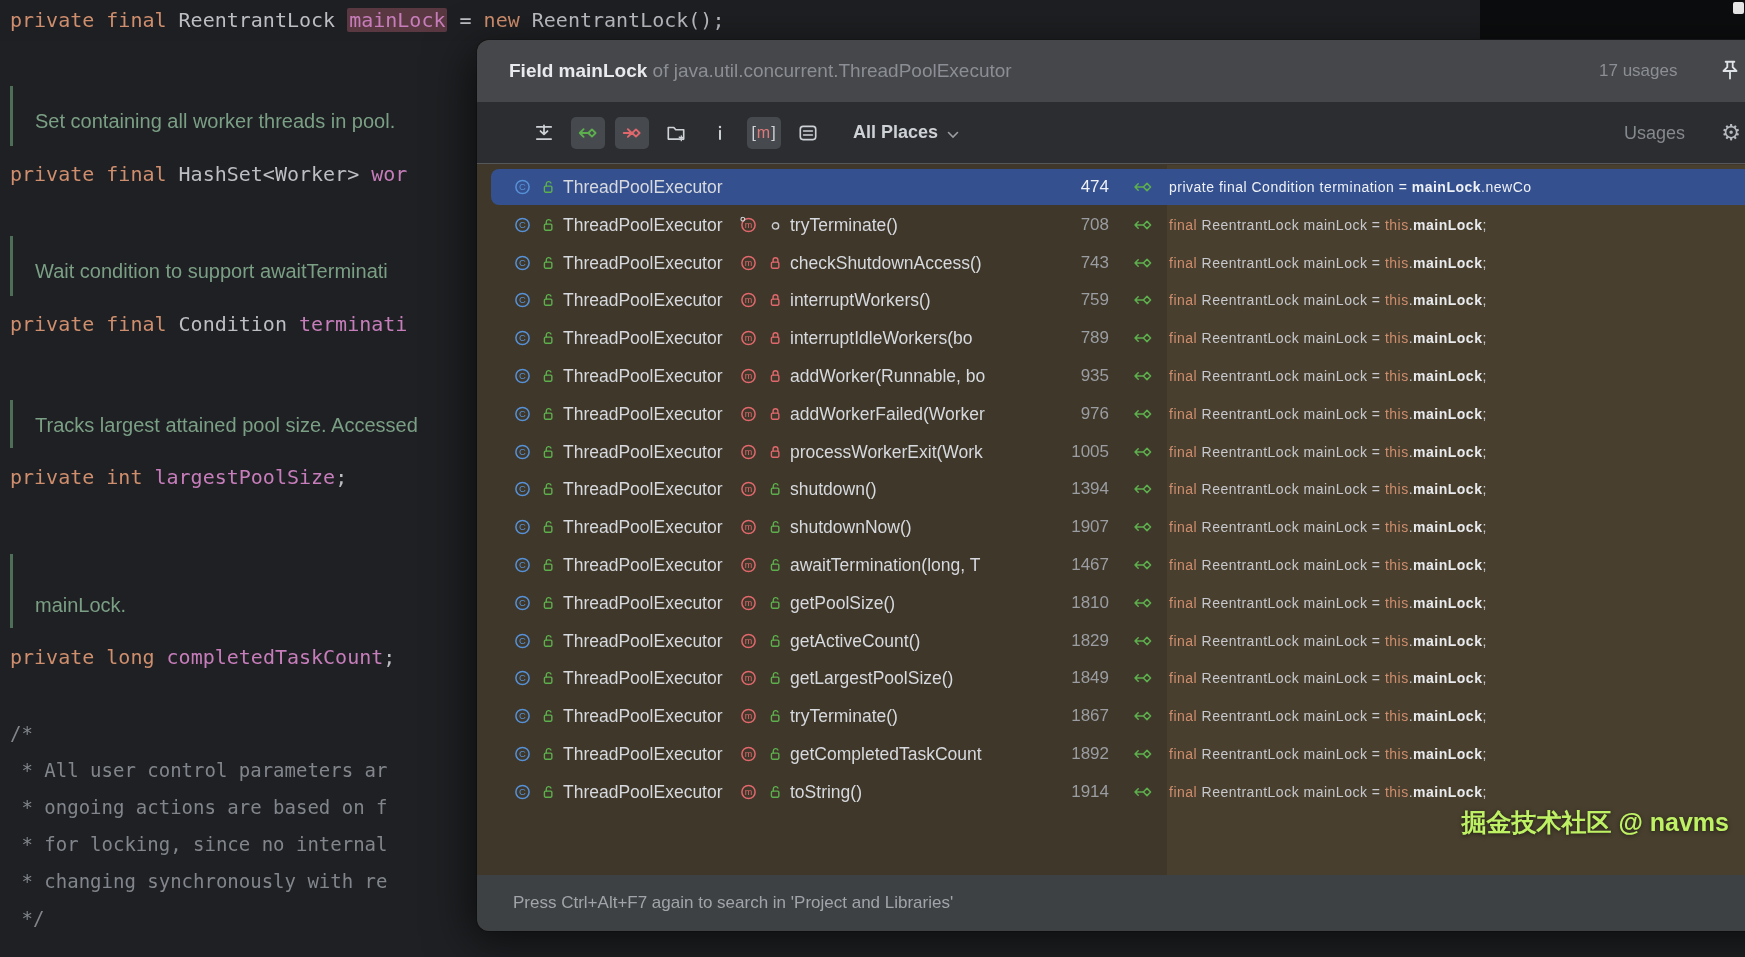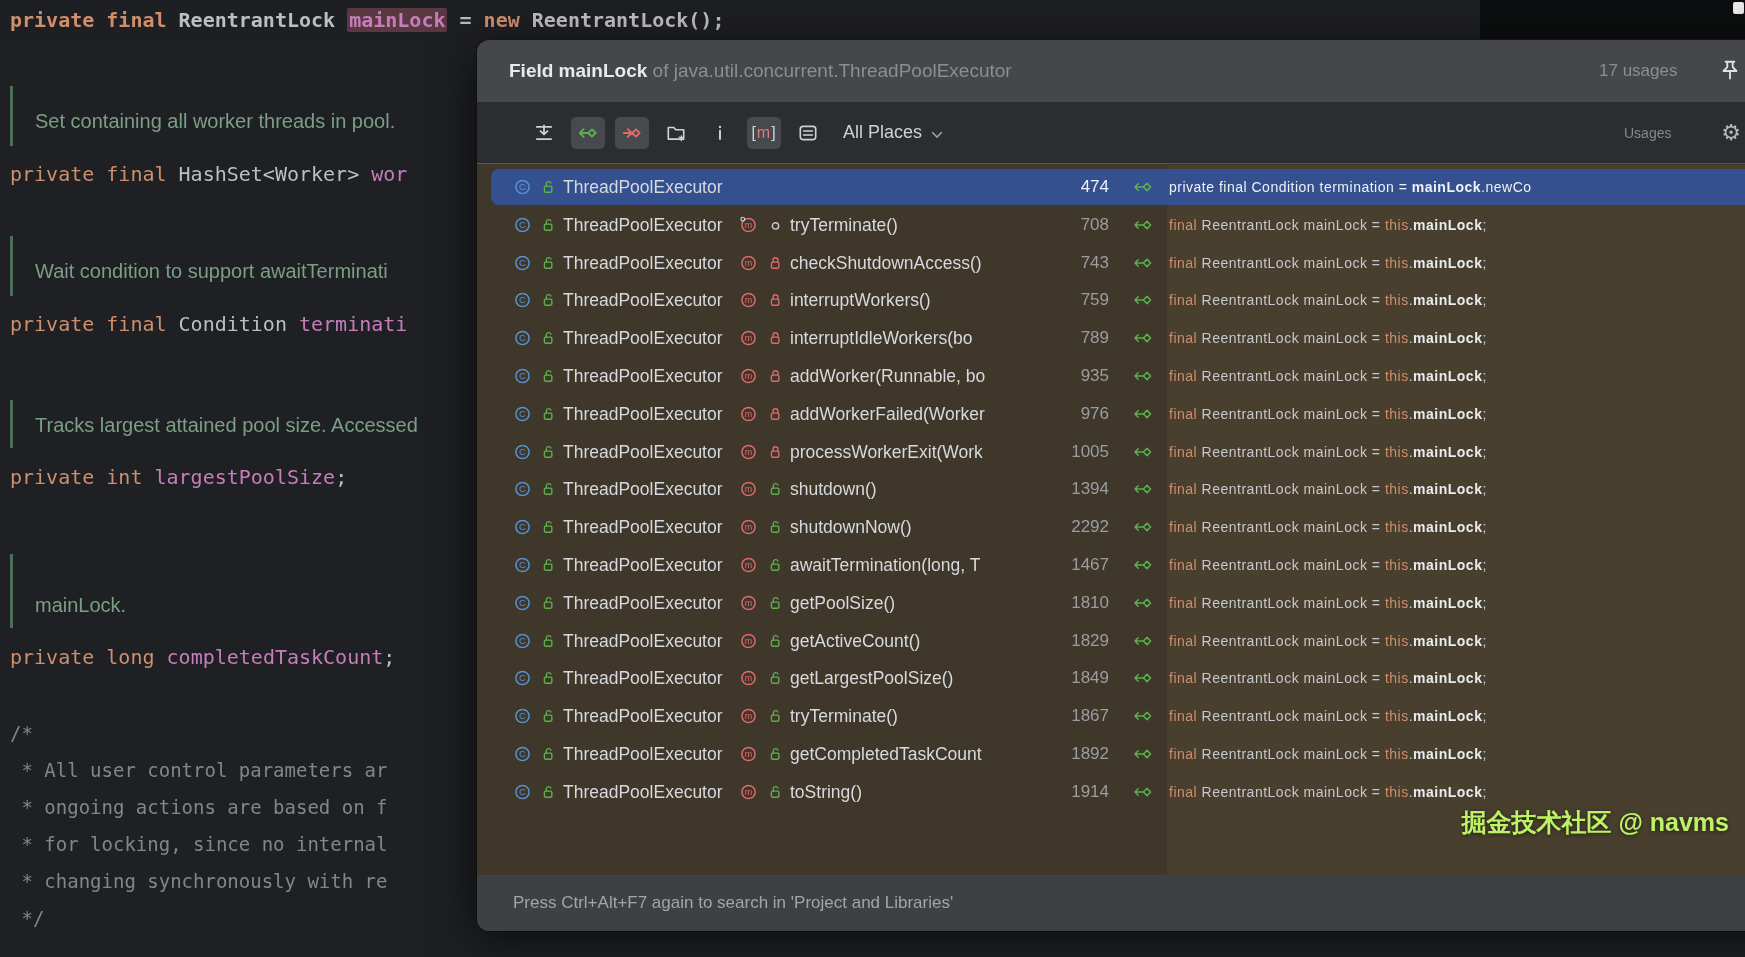"private final ReentrantLock mainLock =" div.codeline { font-weight: bold -> none }
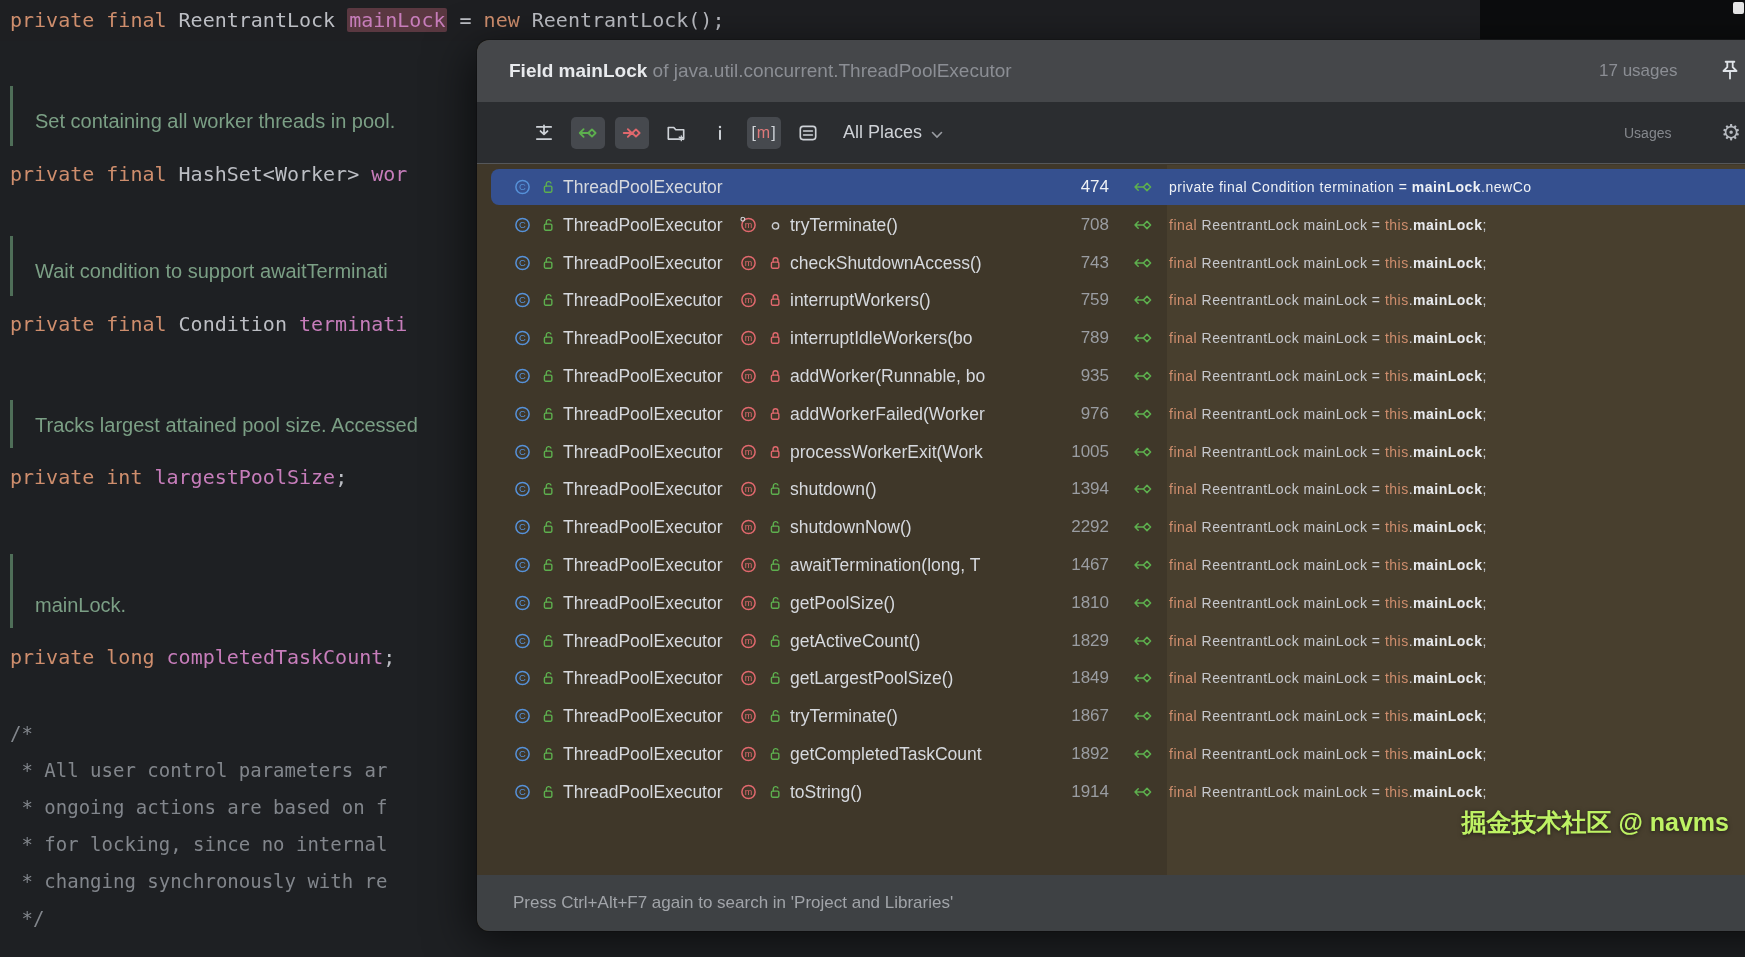"All Places" .scope { font-weight: none -> bold; margin-left: 8px -> 18px }
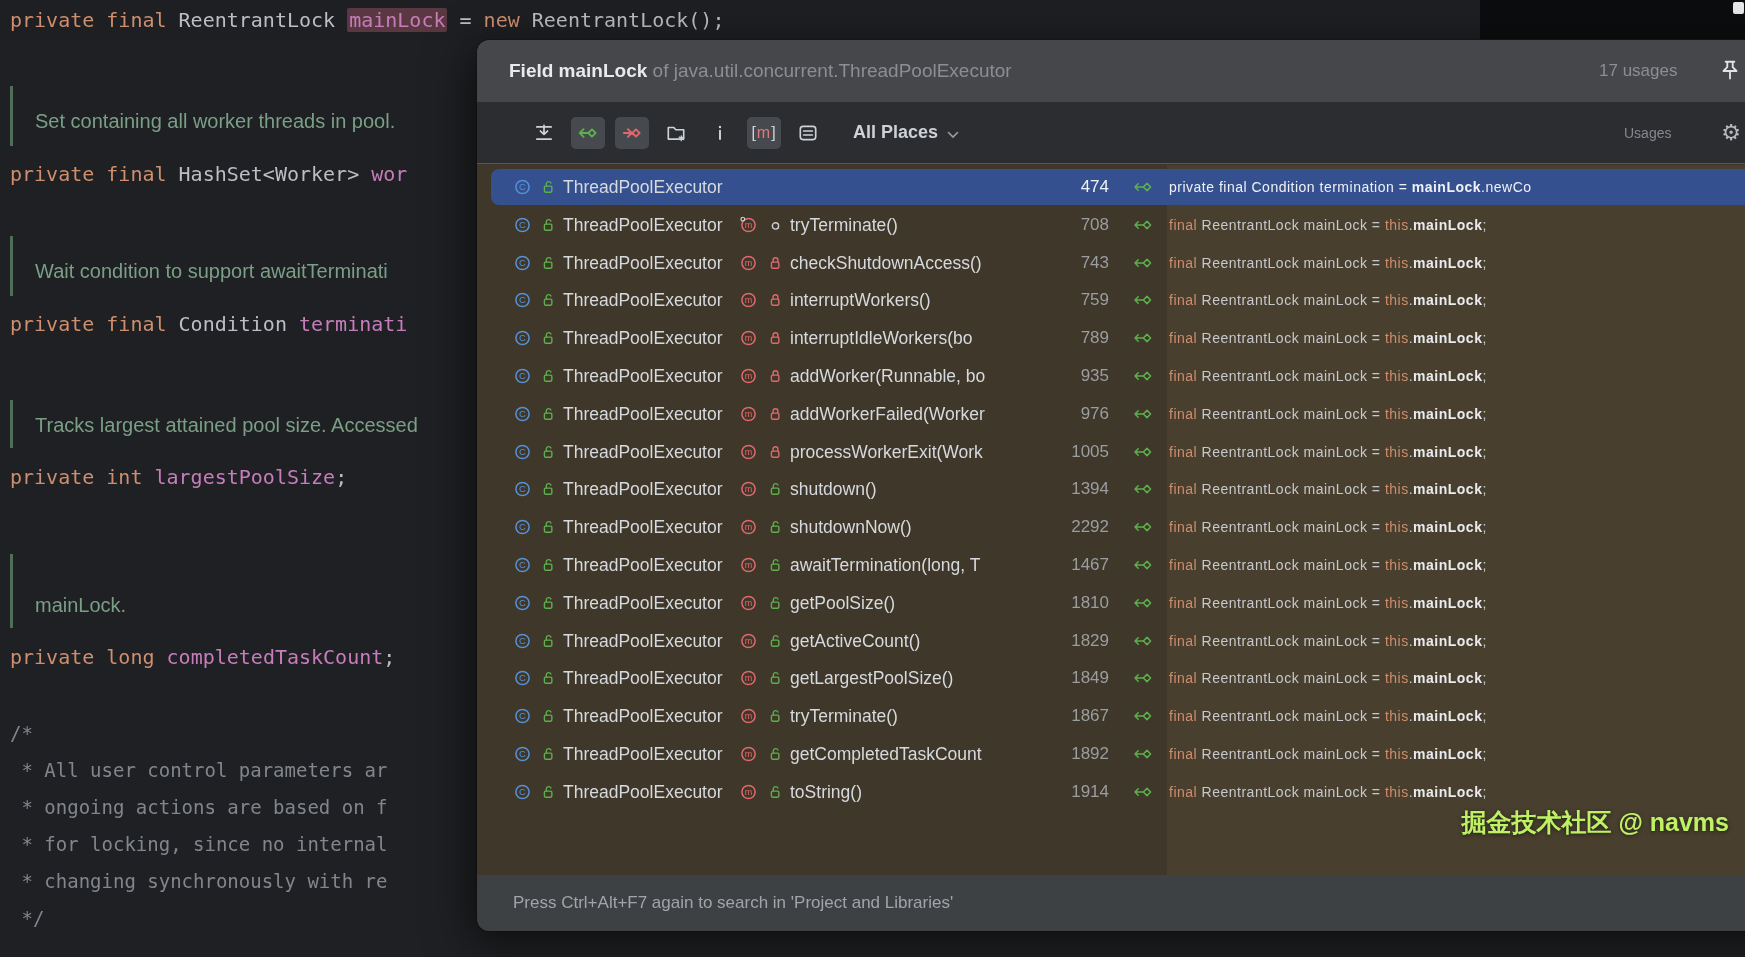"Usages" .tb-usages { font-size: 14px -> 18px }
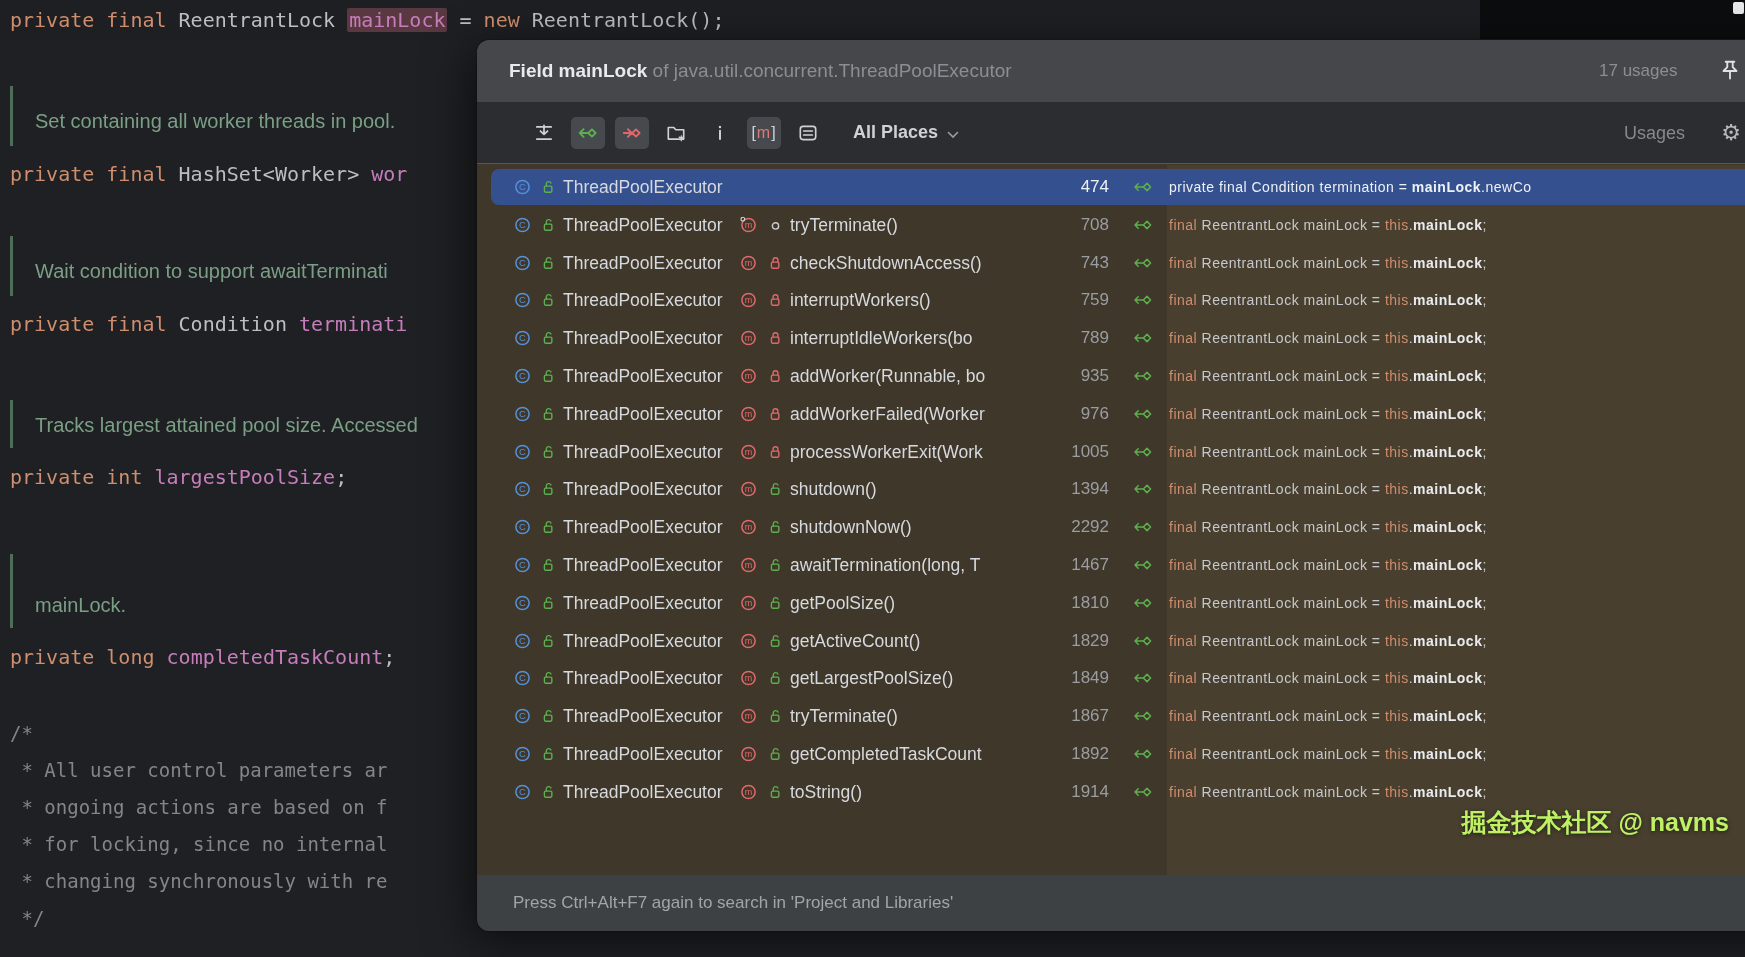"2292" span.txt { text: 2292 -> 1907 }
